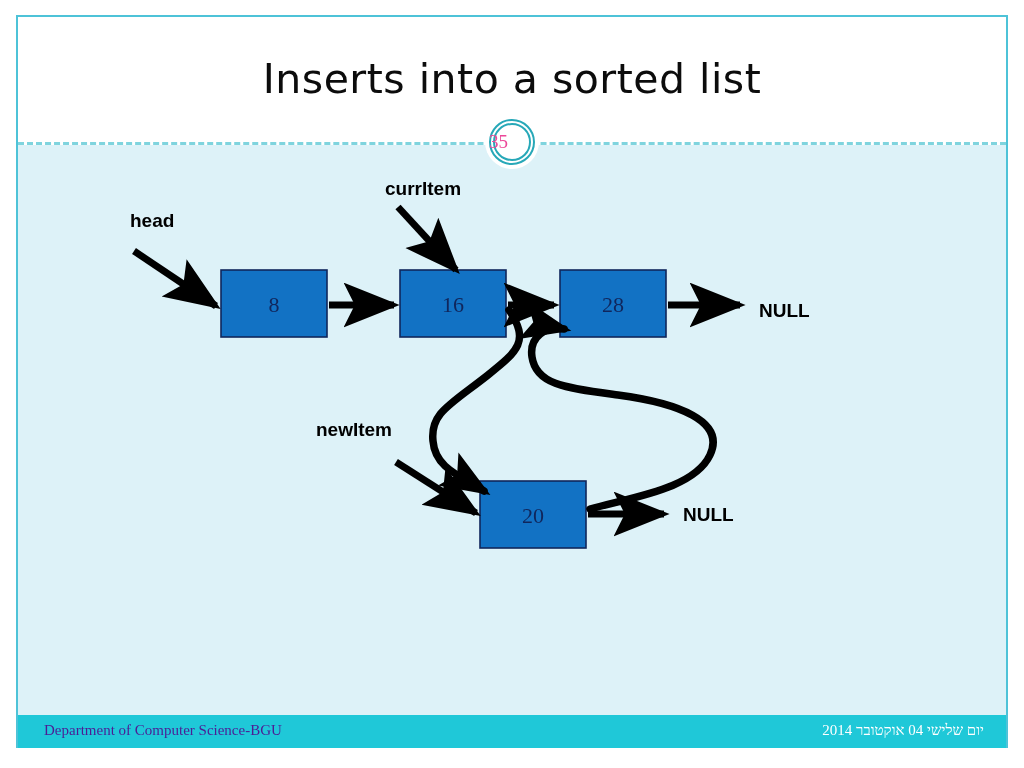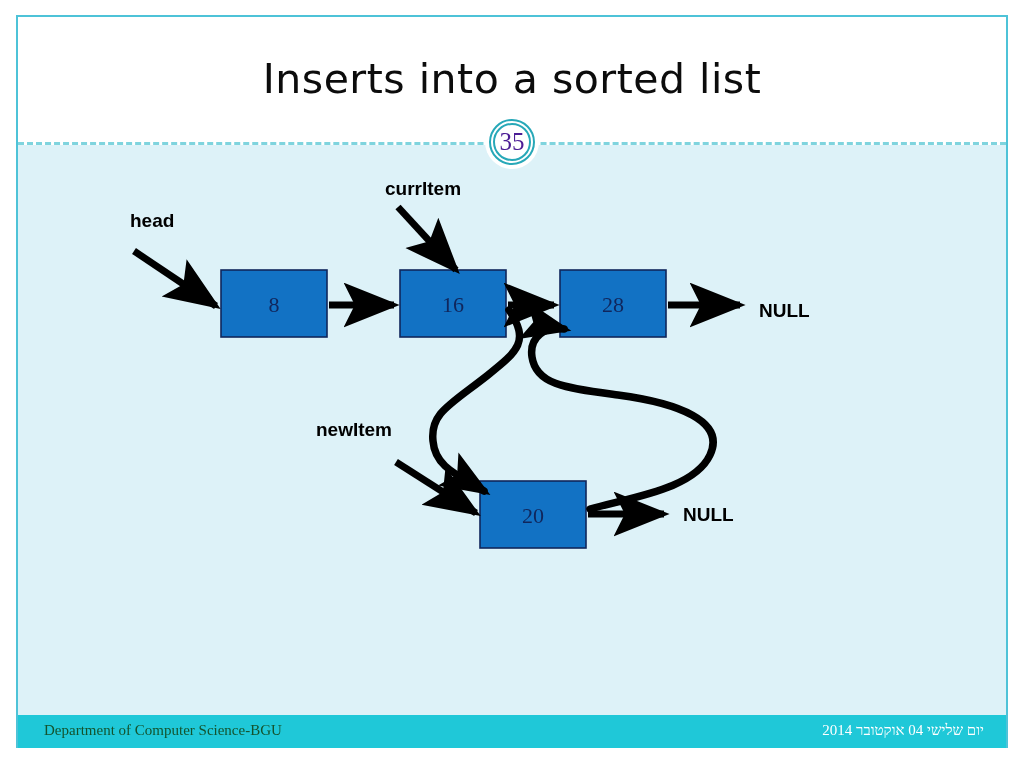"35" .badge-num { color: #4c1d95 -> #ec4899; font-size: 25px -> 19px; text-align: center -> left }
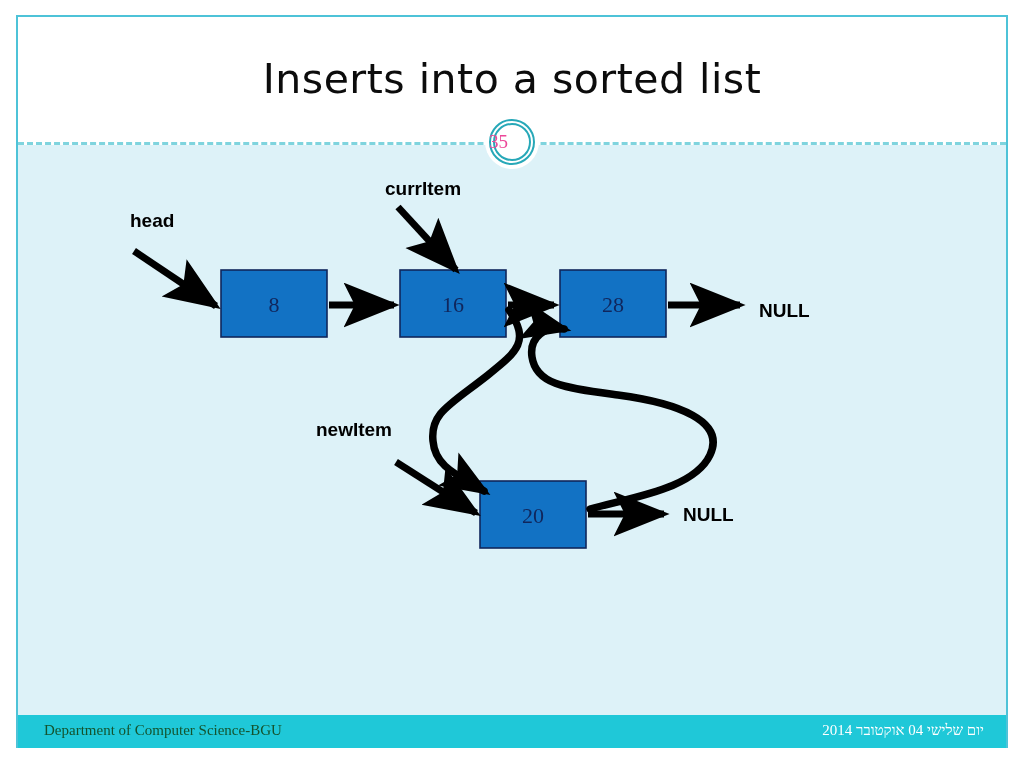"Department of Computer Science-BGU" .footer-left { color: #14532d -> #4c1d95 }
